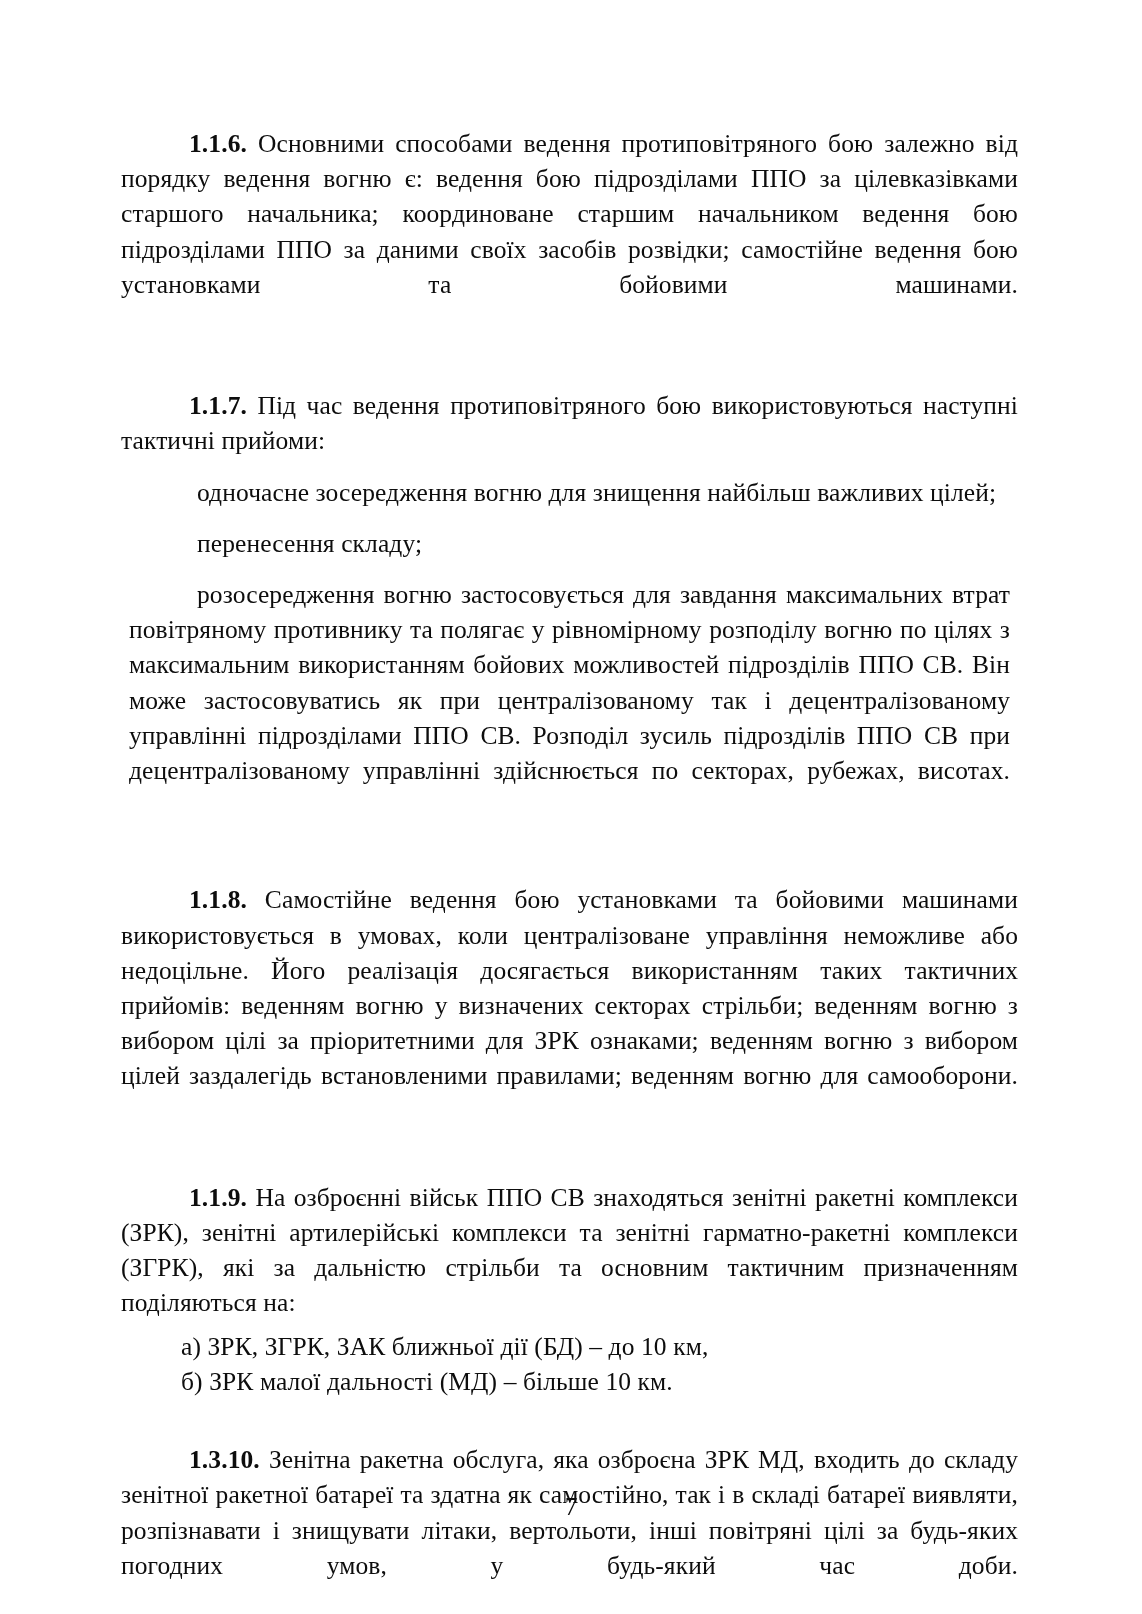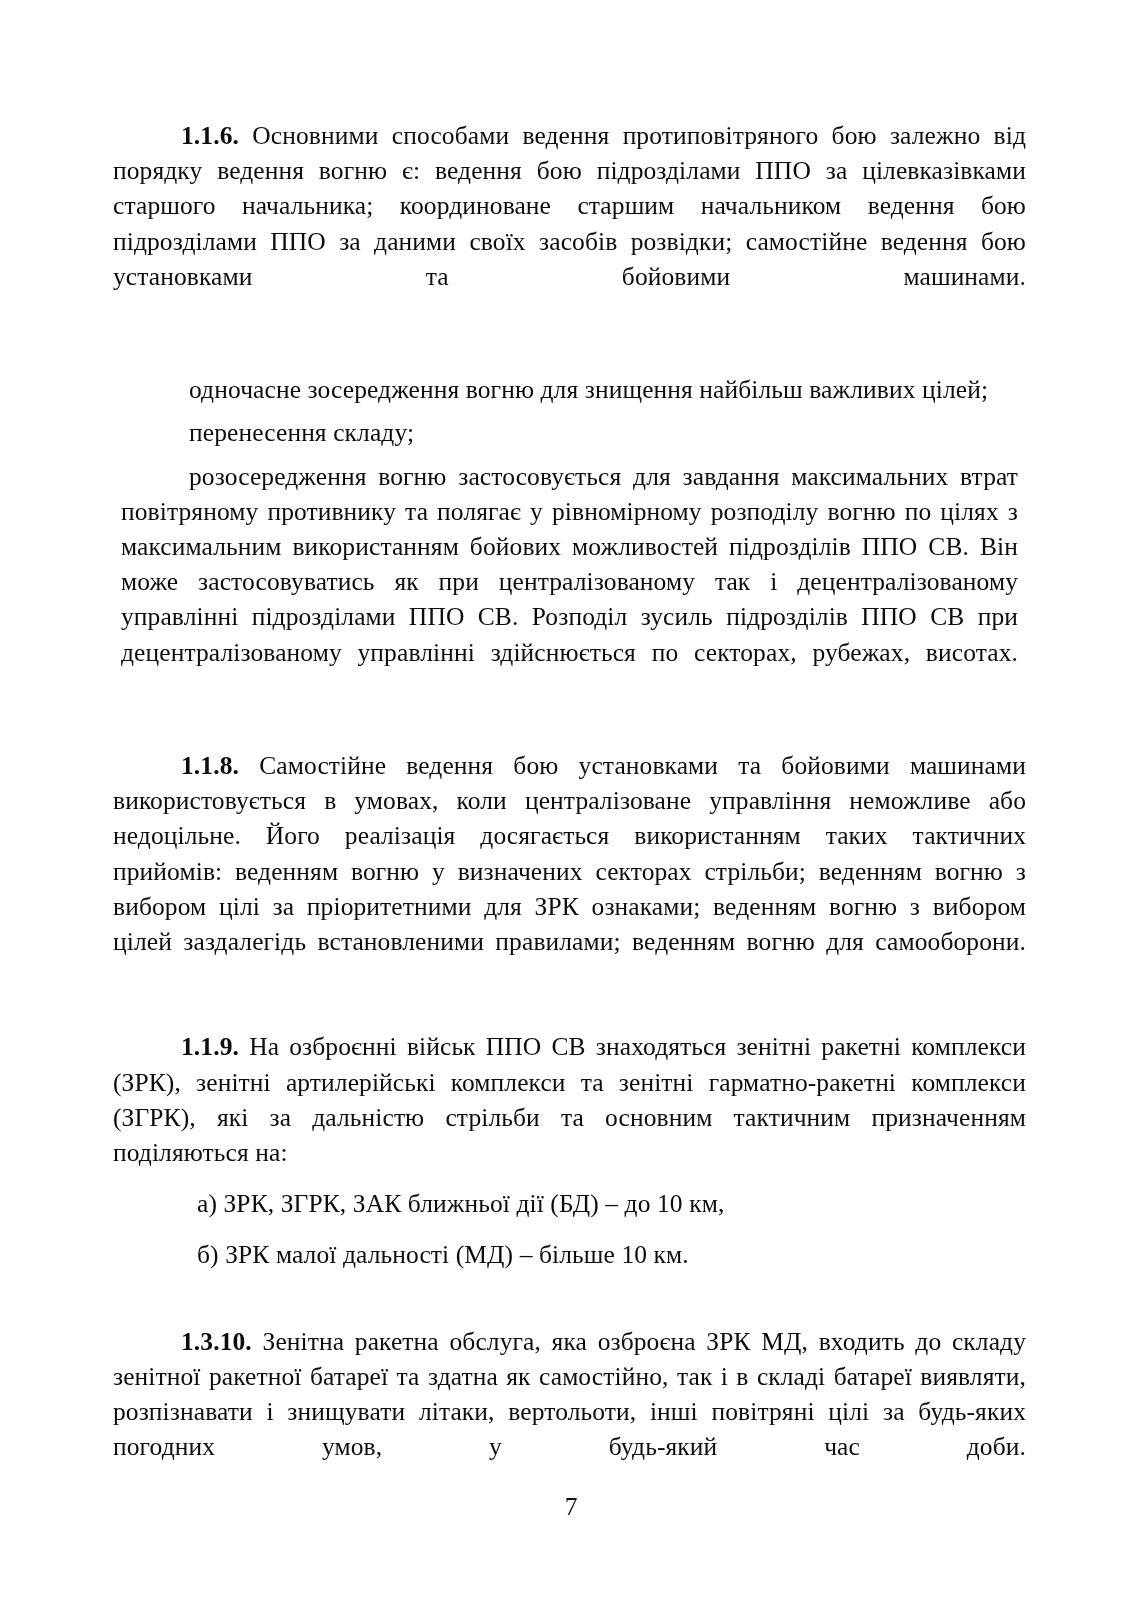"1.1.6. Основними способами ведення" p.para { margin: 0 -> 8px }
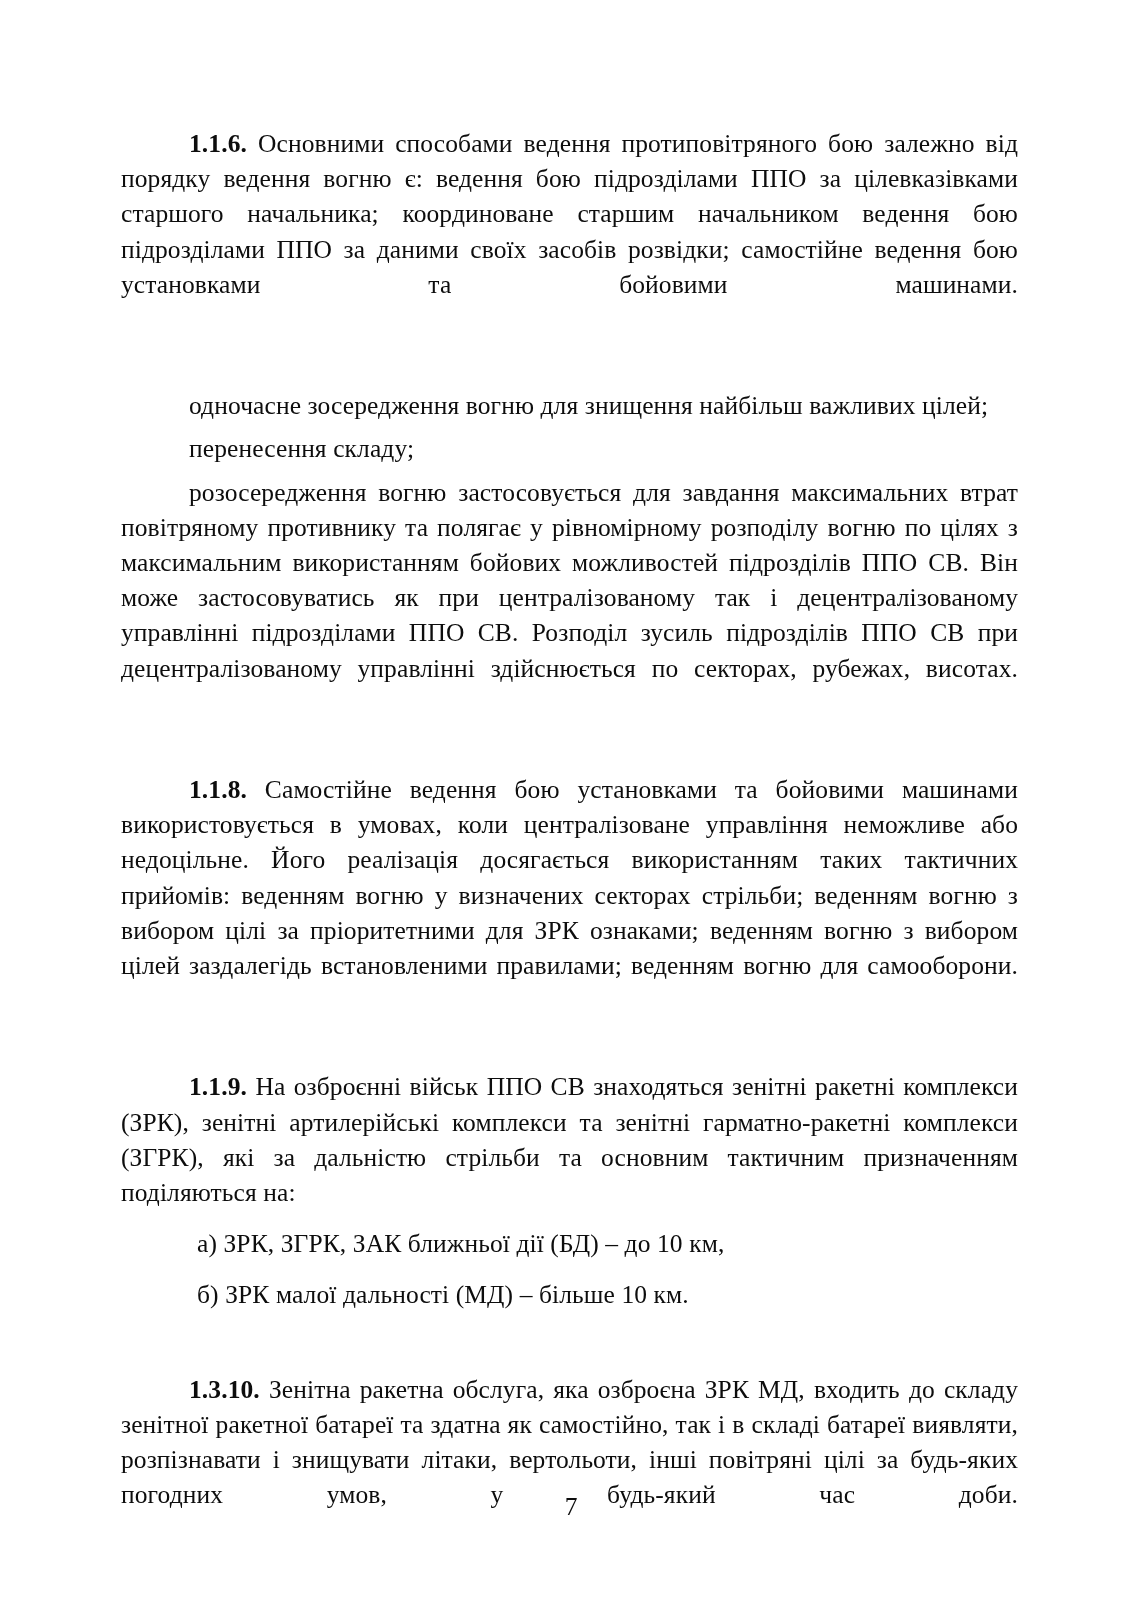"1.1.7. Під час ведення протиповітряного" p.para { html: none -> <p><span>1.1.7.</span> <span>Під час ведення протиповітряного бою використовуються наступні тактичні прийоми:</span></p> }
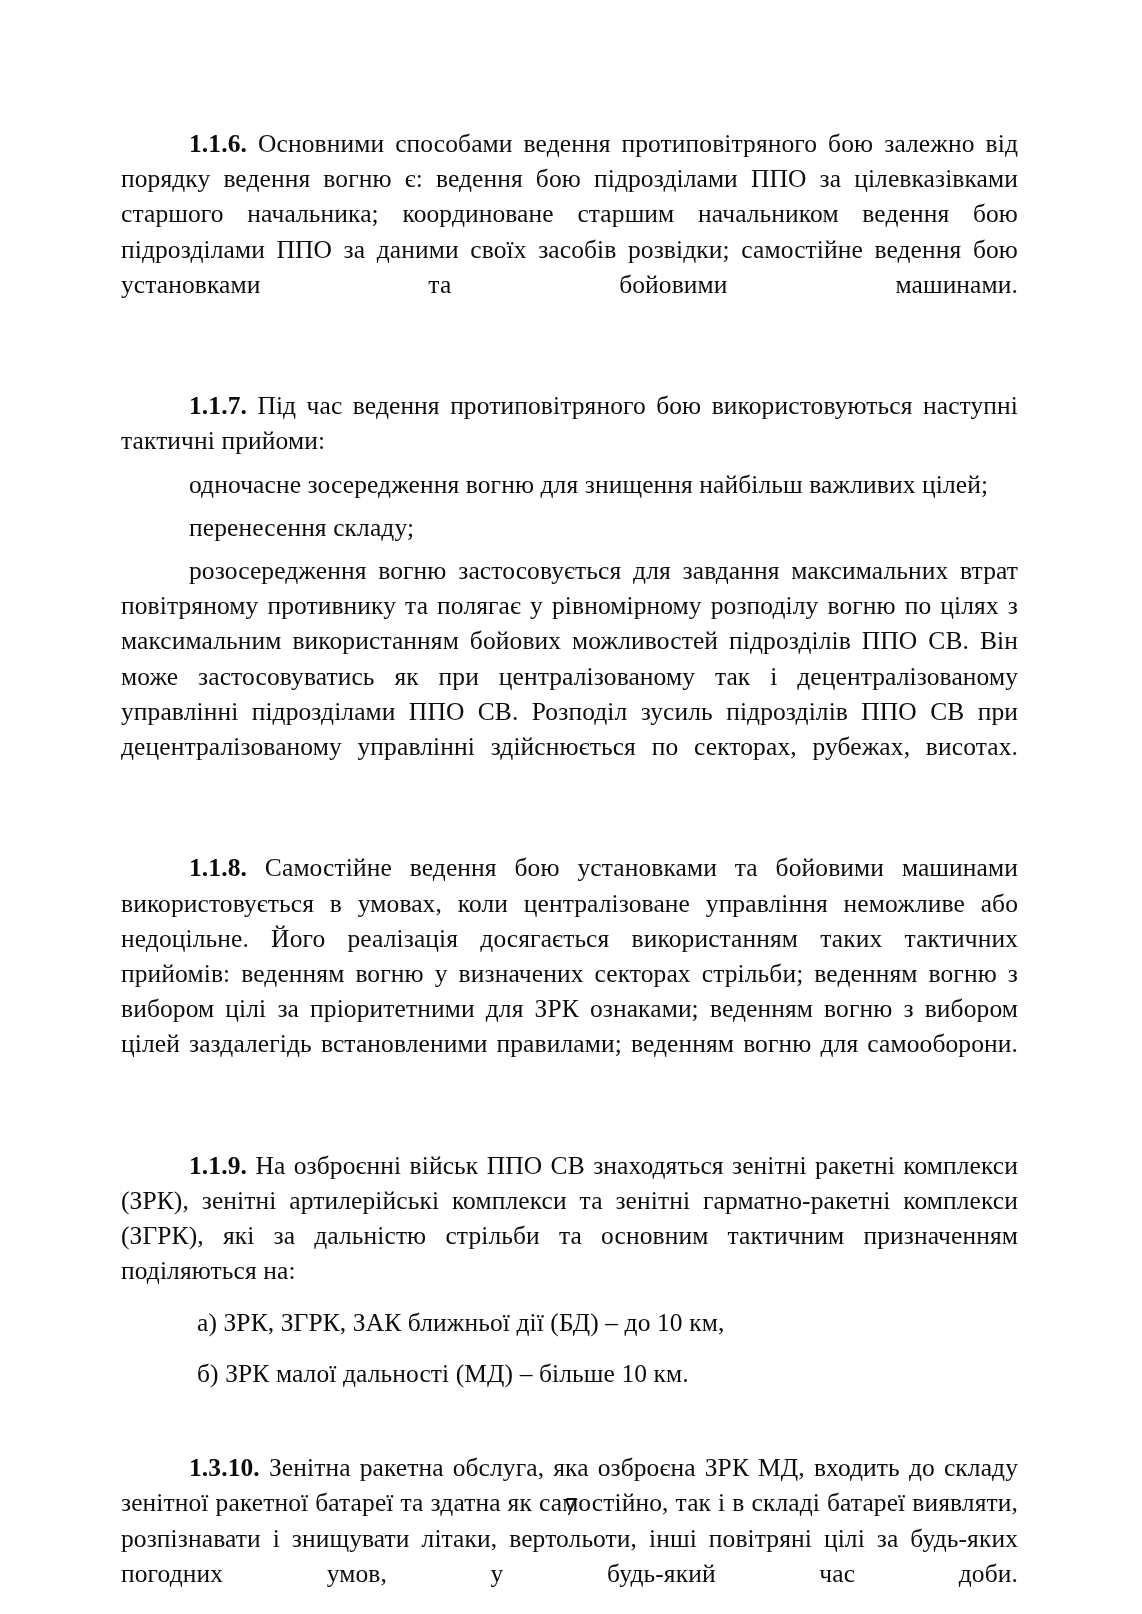"одночасне зосередження вогню для" p.subitem { margin: 8px -> 16px }
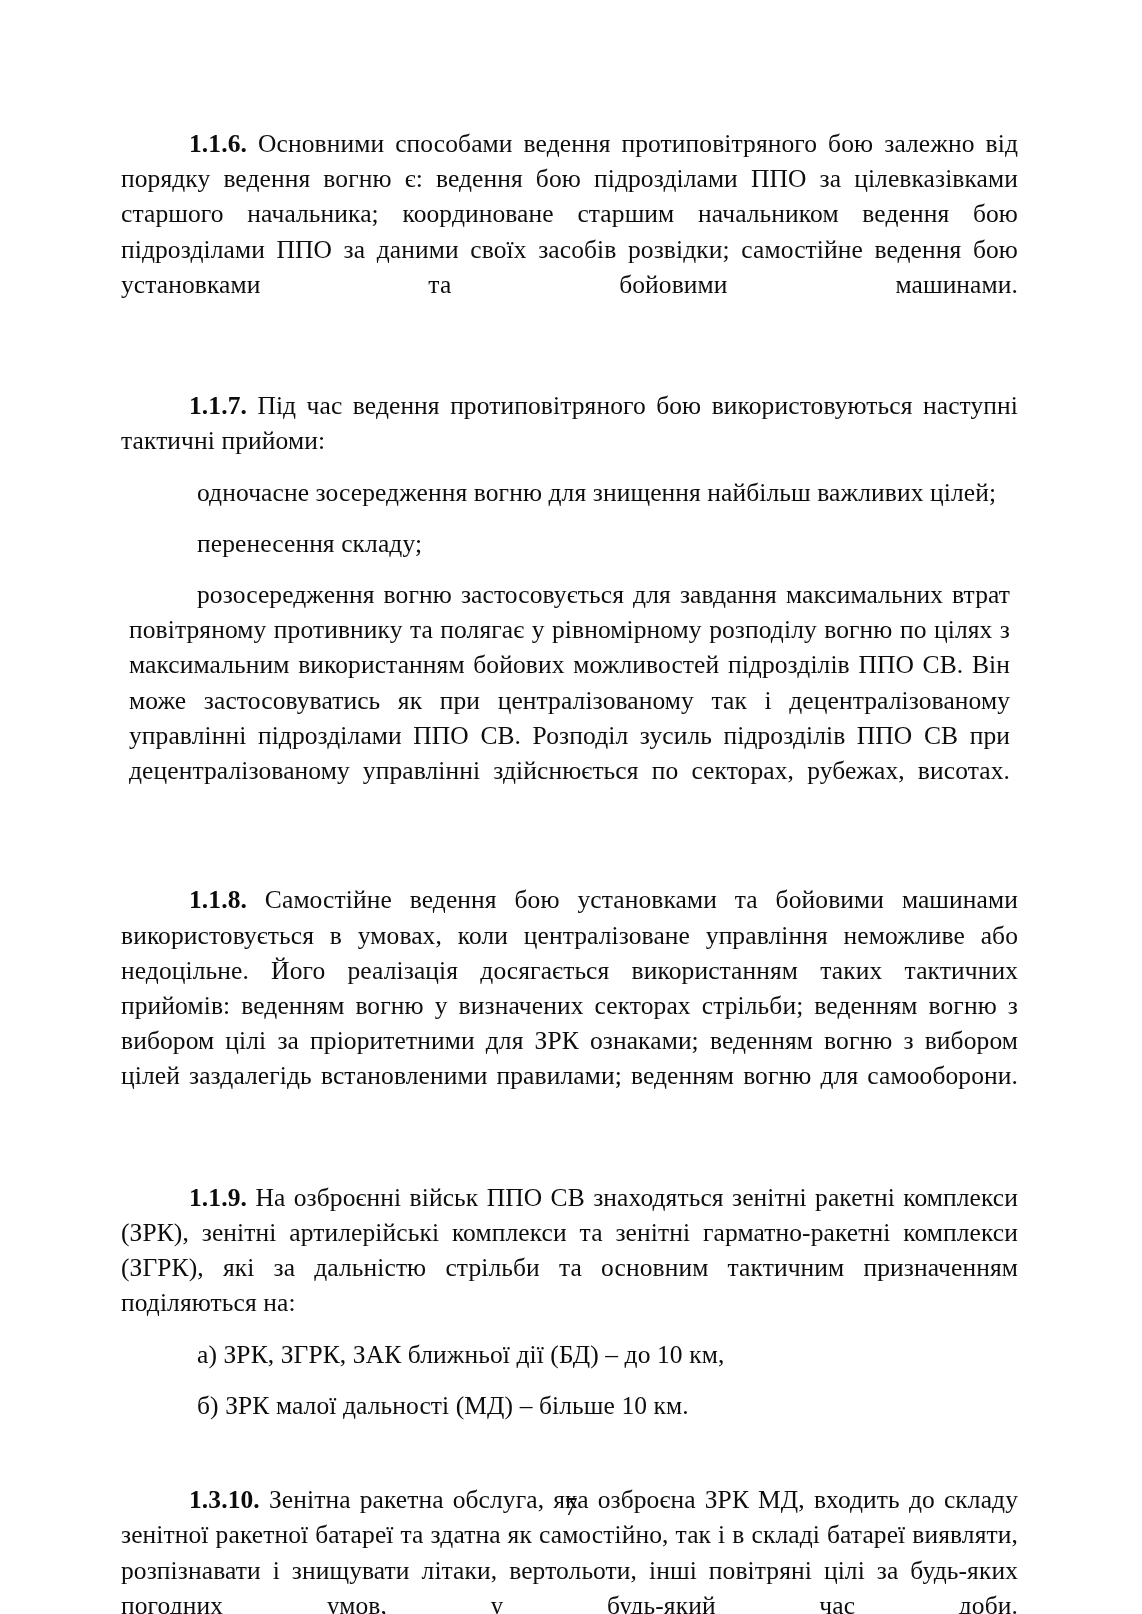"а) ЗРК, ЗГРК, ЗАК ближньої" p.listitem { margin: 16px -> 0 }
